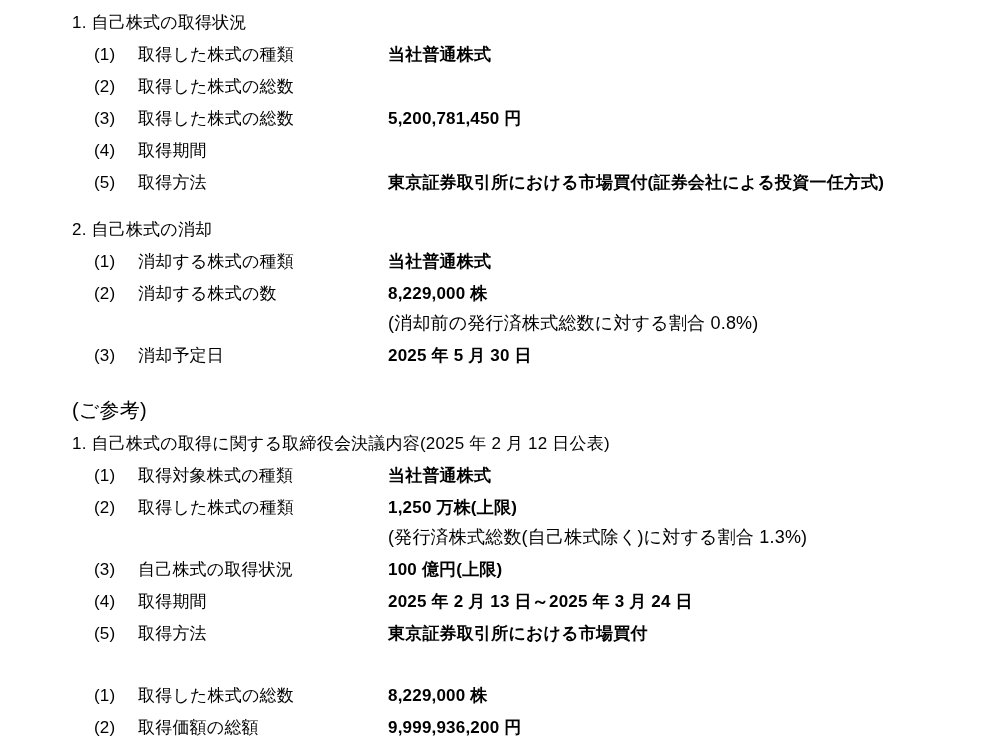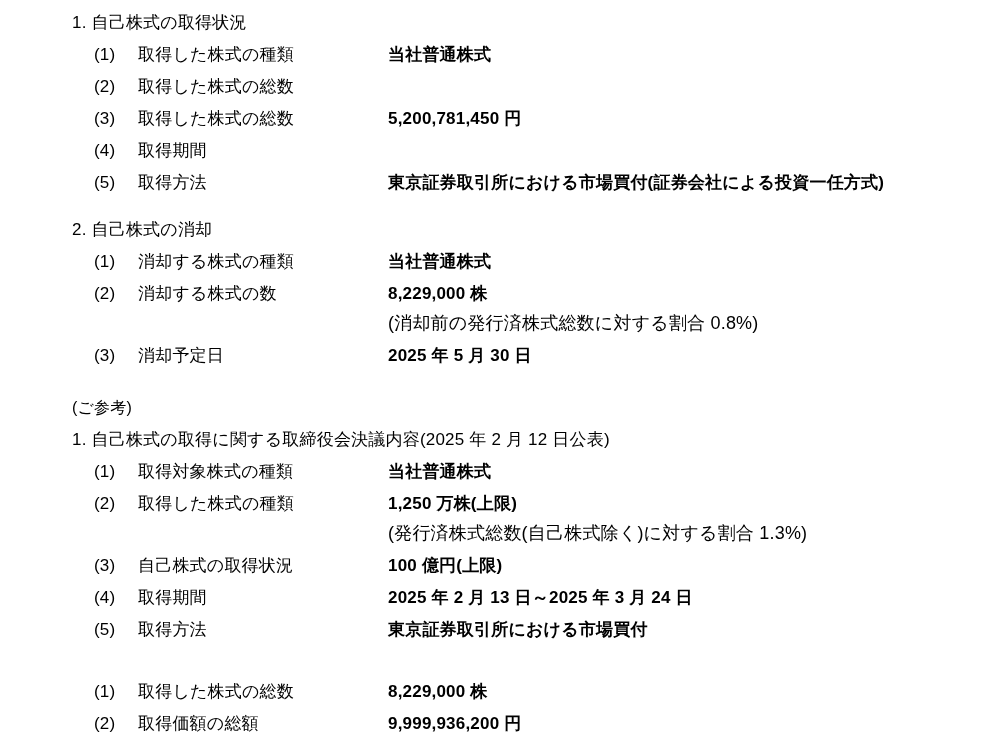"(ご参考)" .paren-title { font-size: 16px -> 20px }
